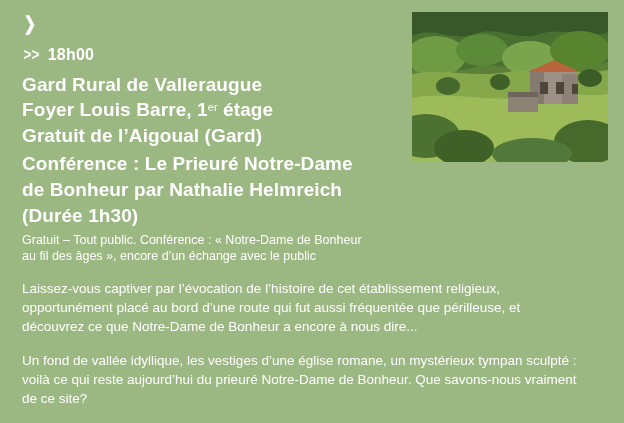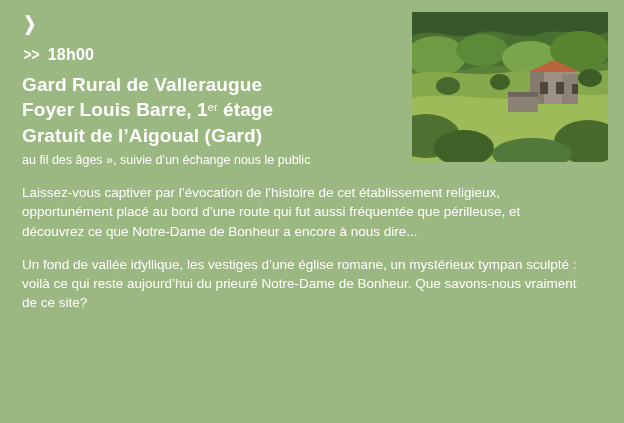"Conférence : Le Prieuré Notre-Dame" div.title { html: none -> <div> <span>Conférence : Le Prieuré Notre-Dame</span> <span>de Bonheur par Nathalie Helmreich (Durée 1h30)</span> </div> }
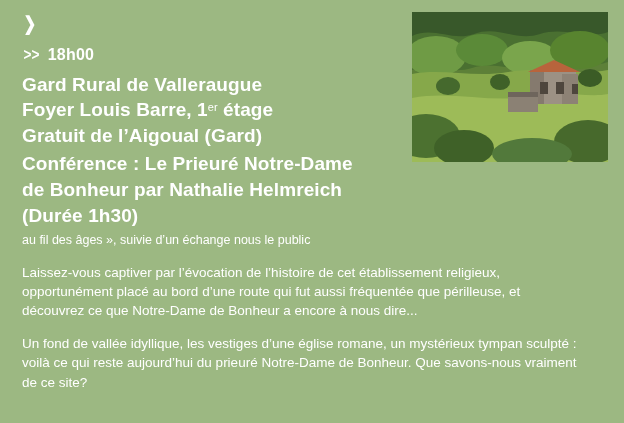"Gratuit – Tout public. Conférence" span.line { html: none -> <span>Gratuit – Tout public. Conférence : « Notre-Dame de Bonheur</span> }
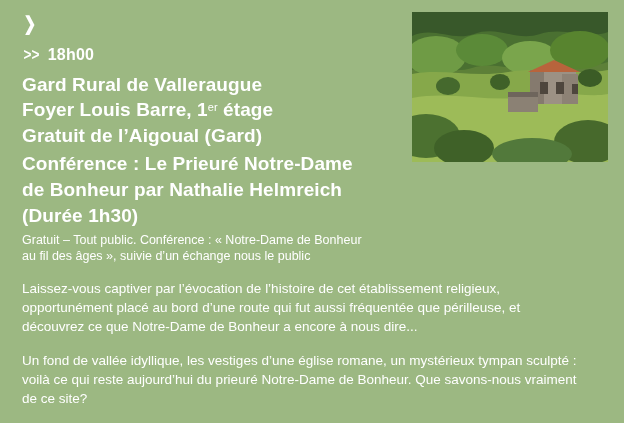"au fil des âges »," span.line { text: suivie d’un échange nous -> encore d’un échange avec }
